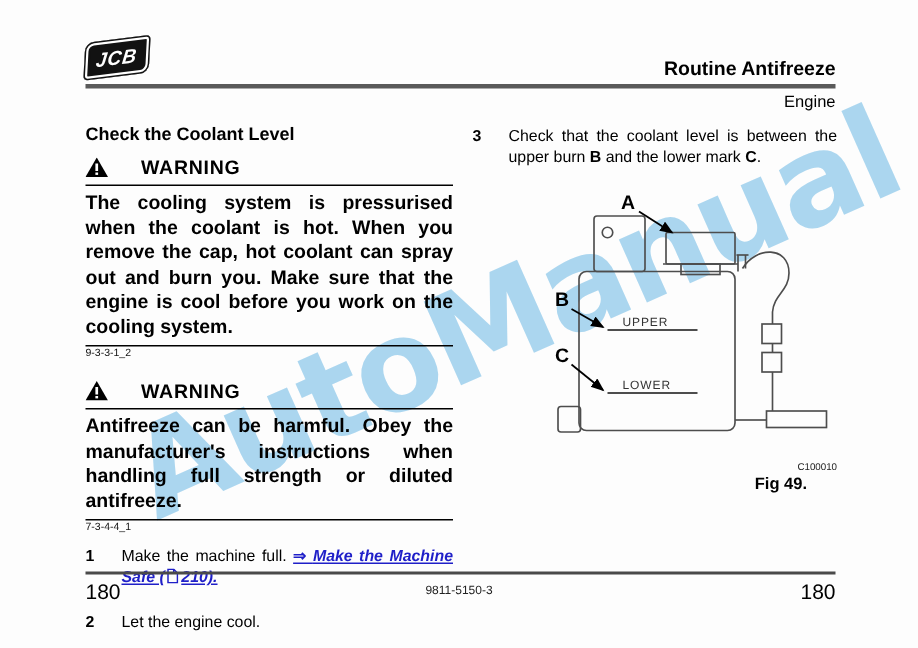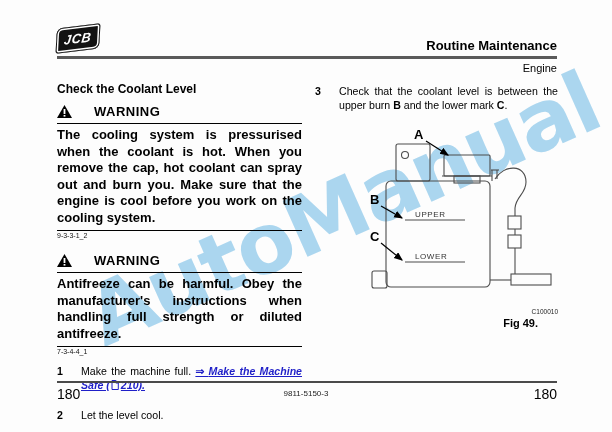"Routine Maintenance" div.header-title { text: Maintenance -> Antifreeze }
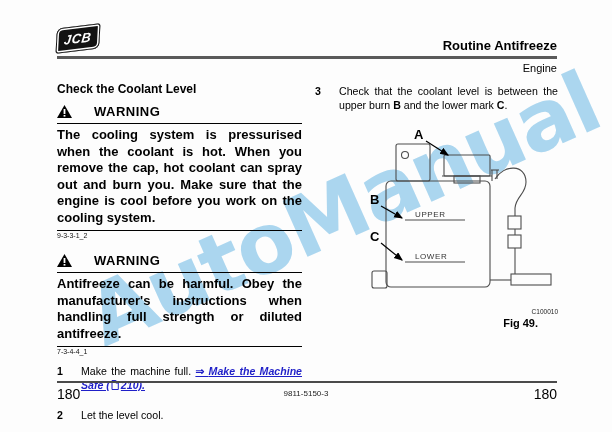"Let the level cool." div.step-body { text: level -> engine }
